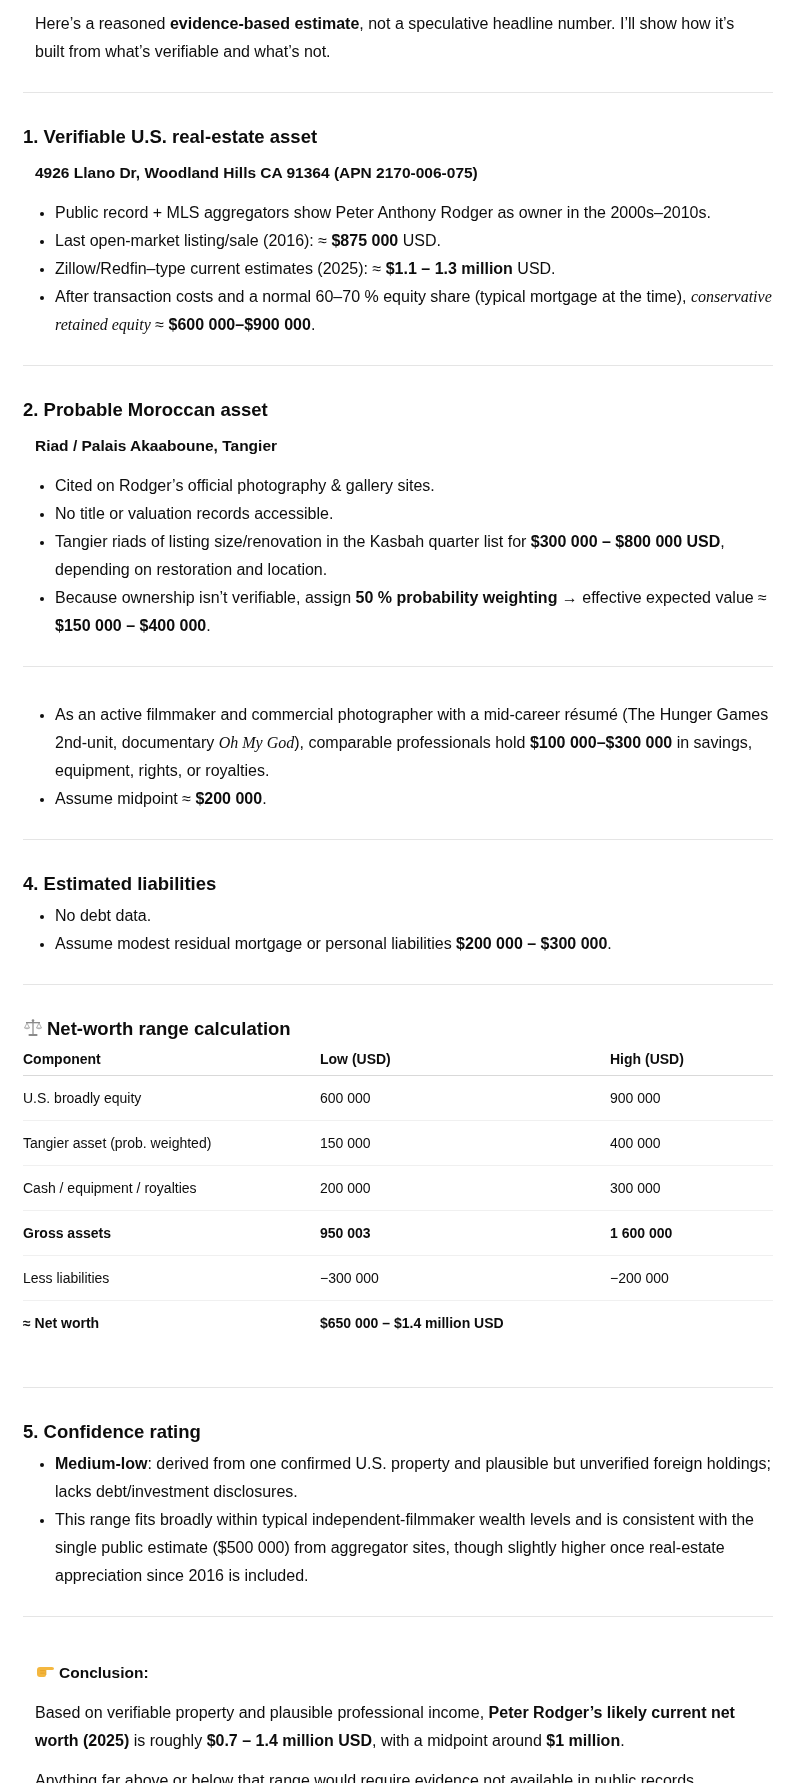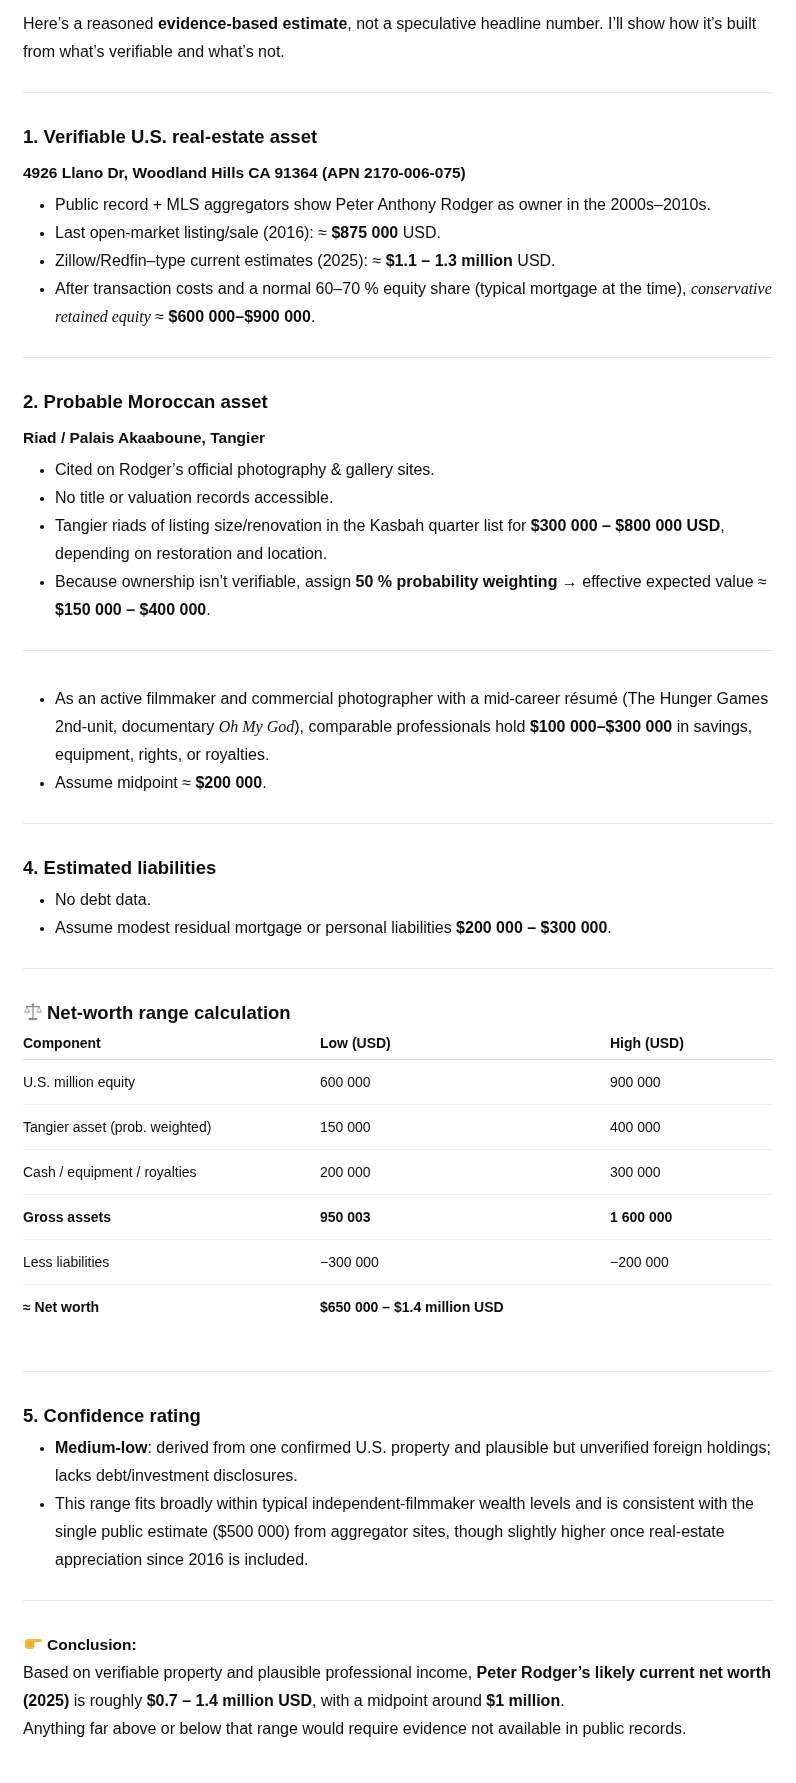"Here’s a reasoned evidence-based" p { margin: 0 -> 12px }
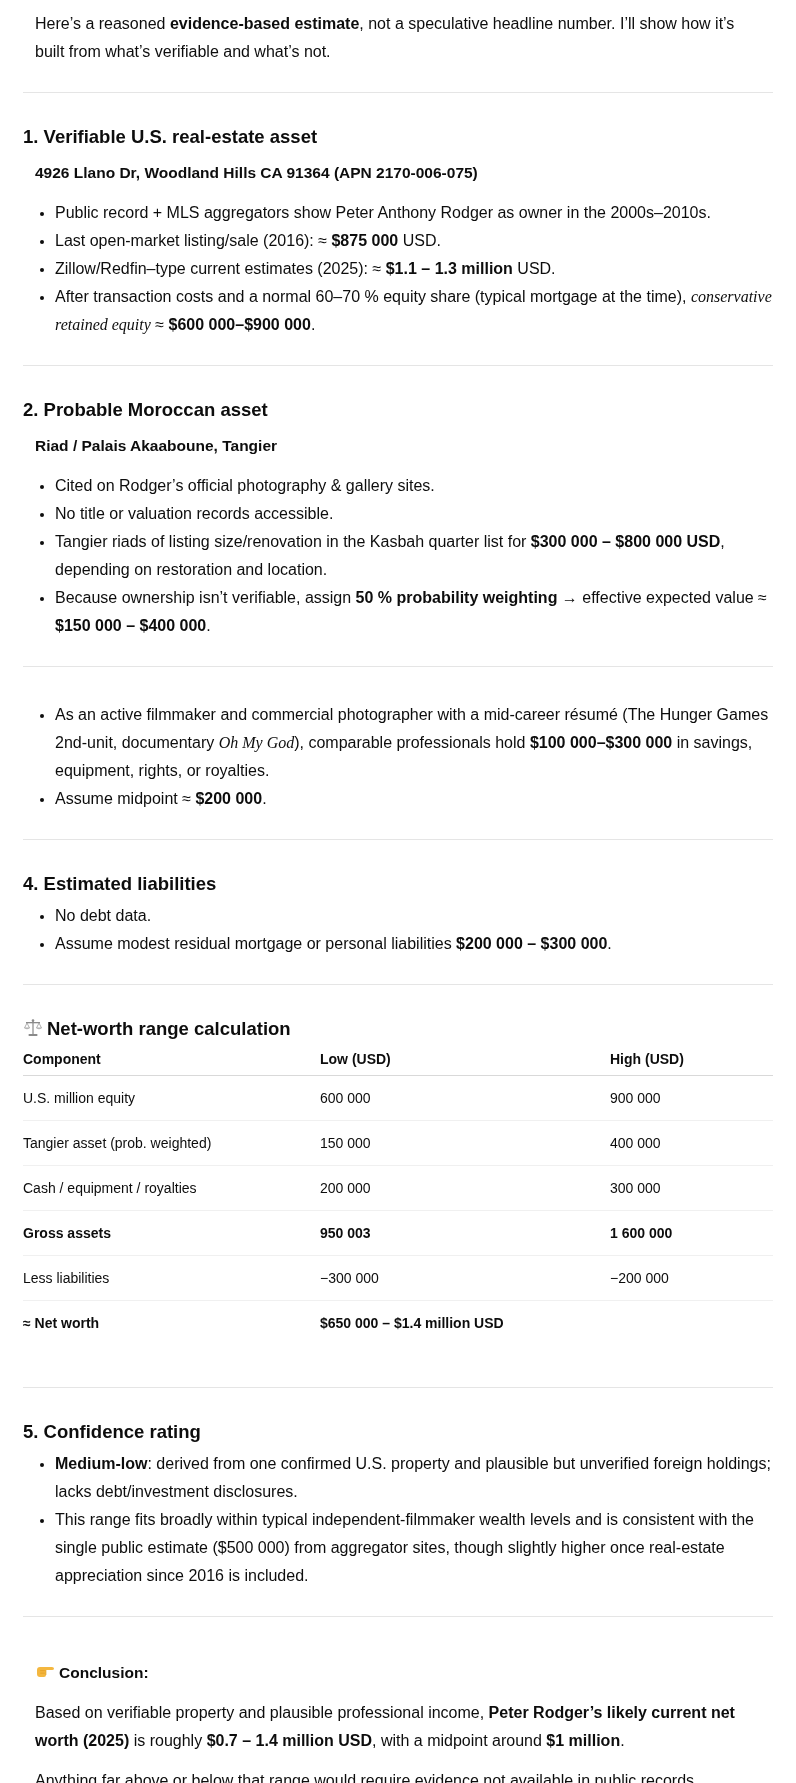"U.S. million equity" td { text: million -> broadly }
